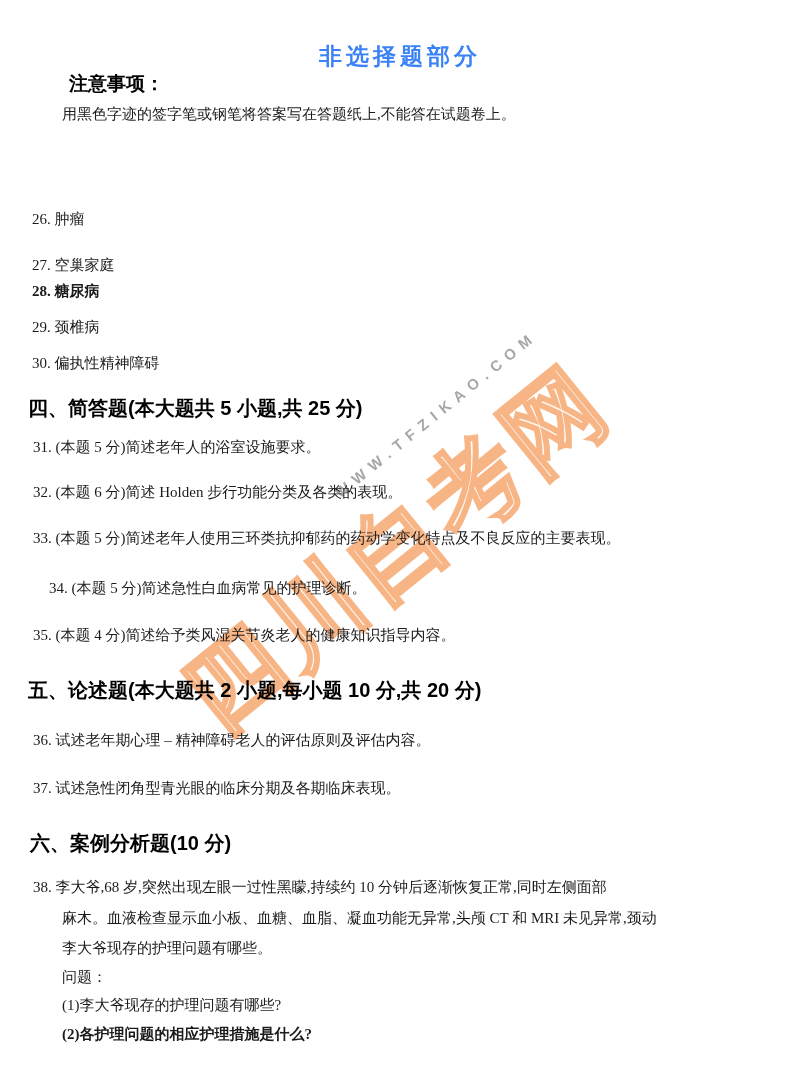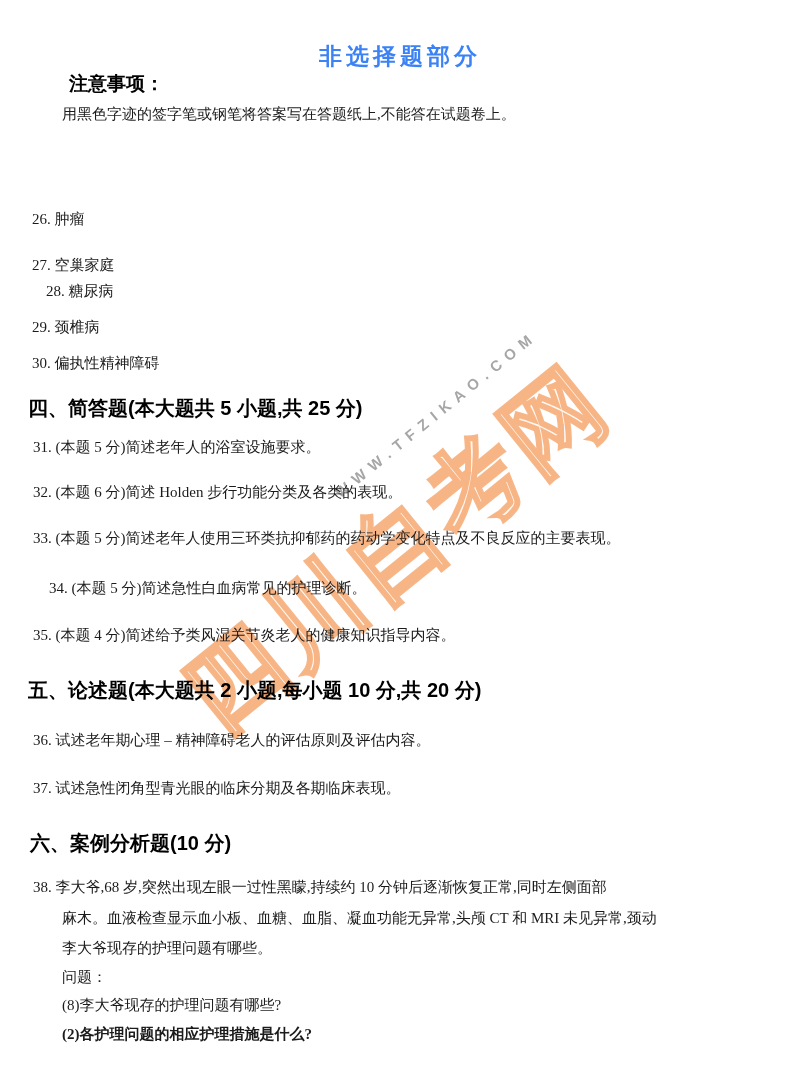"28. 糖尿病" div.ln { font-weight: none -> bold; left: 46px -> 32px }
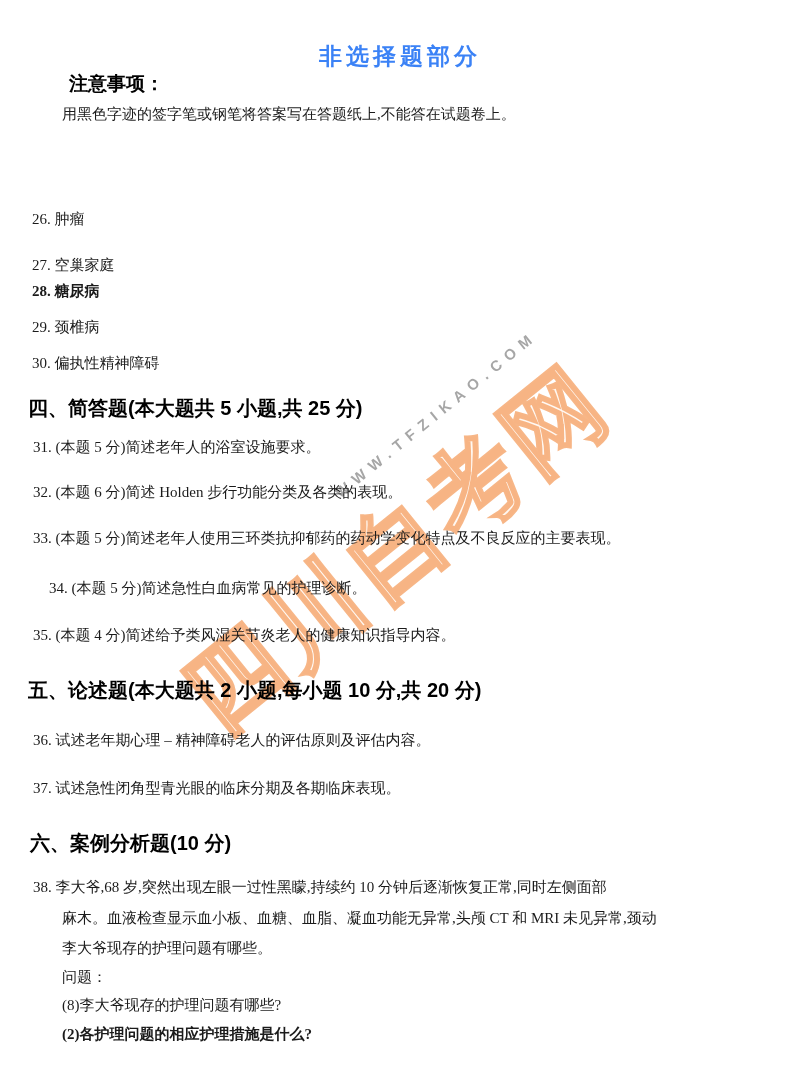"(8)李大爷现存的护理问题有哪些?" div.ln { text: 8 -> 1 }
